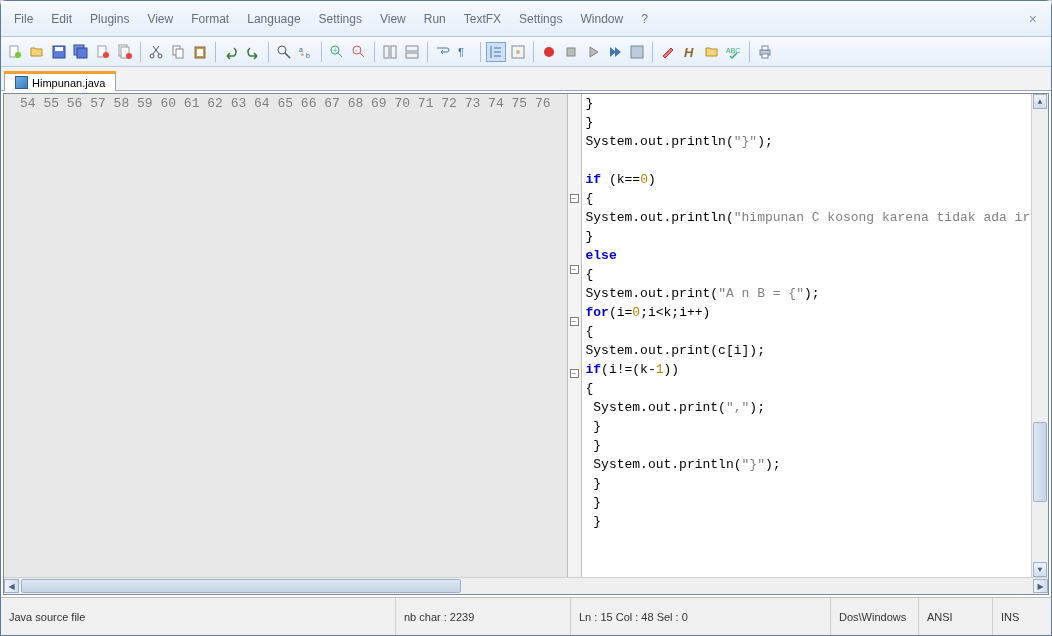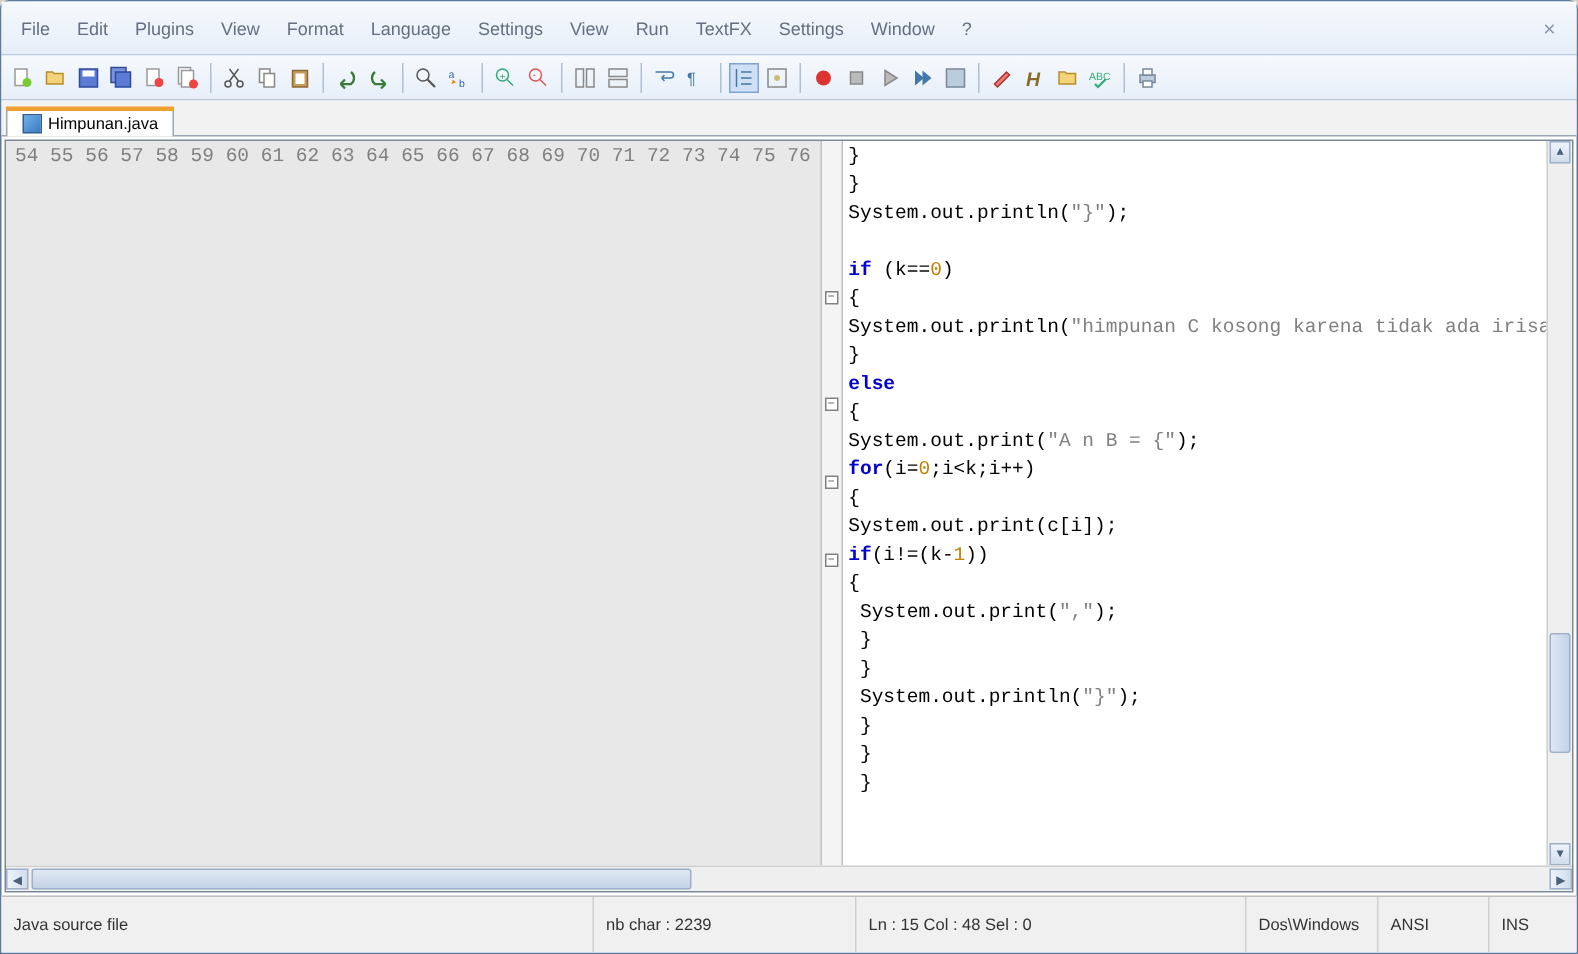"54 55 56 57 58" .gutter { padding: 0 6px -> 0 16px }
